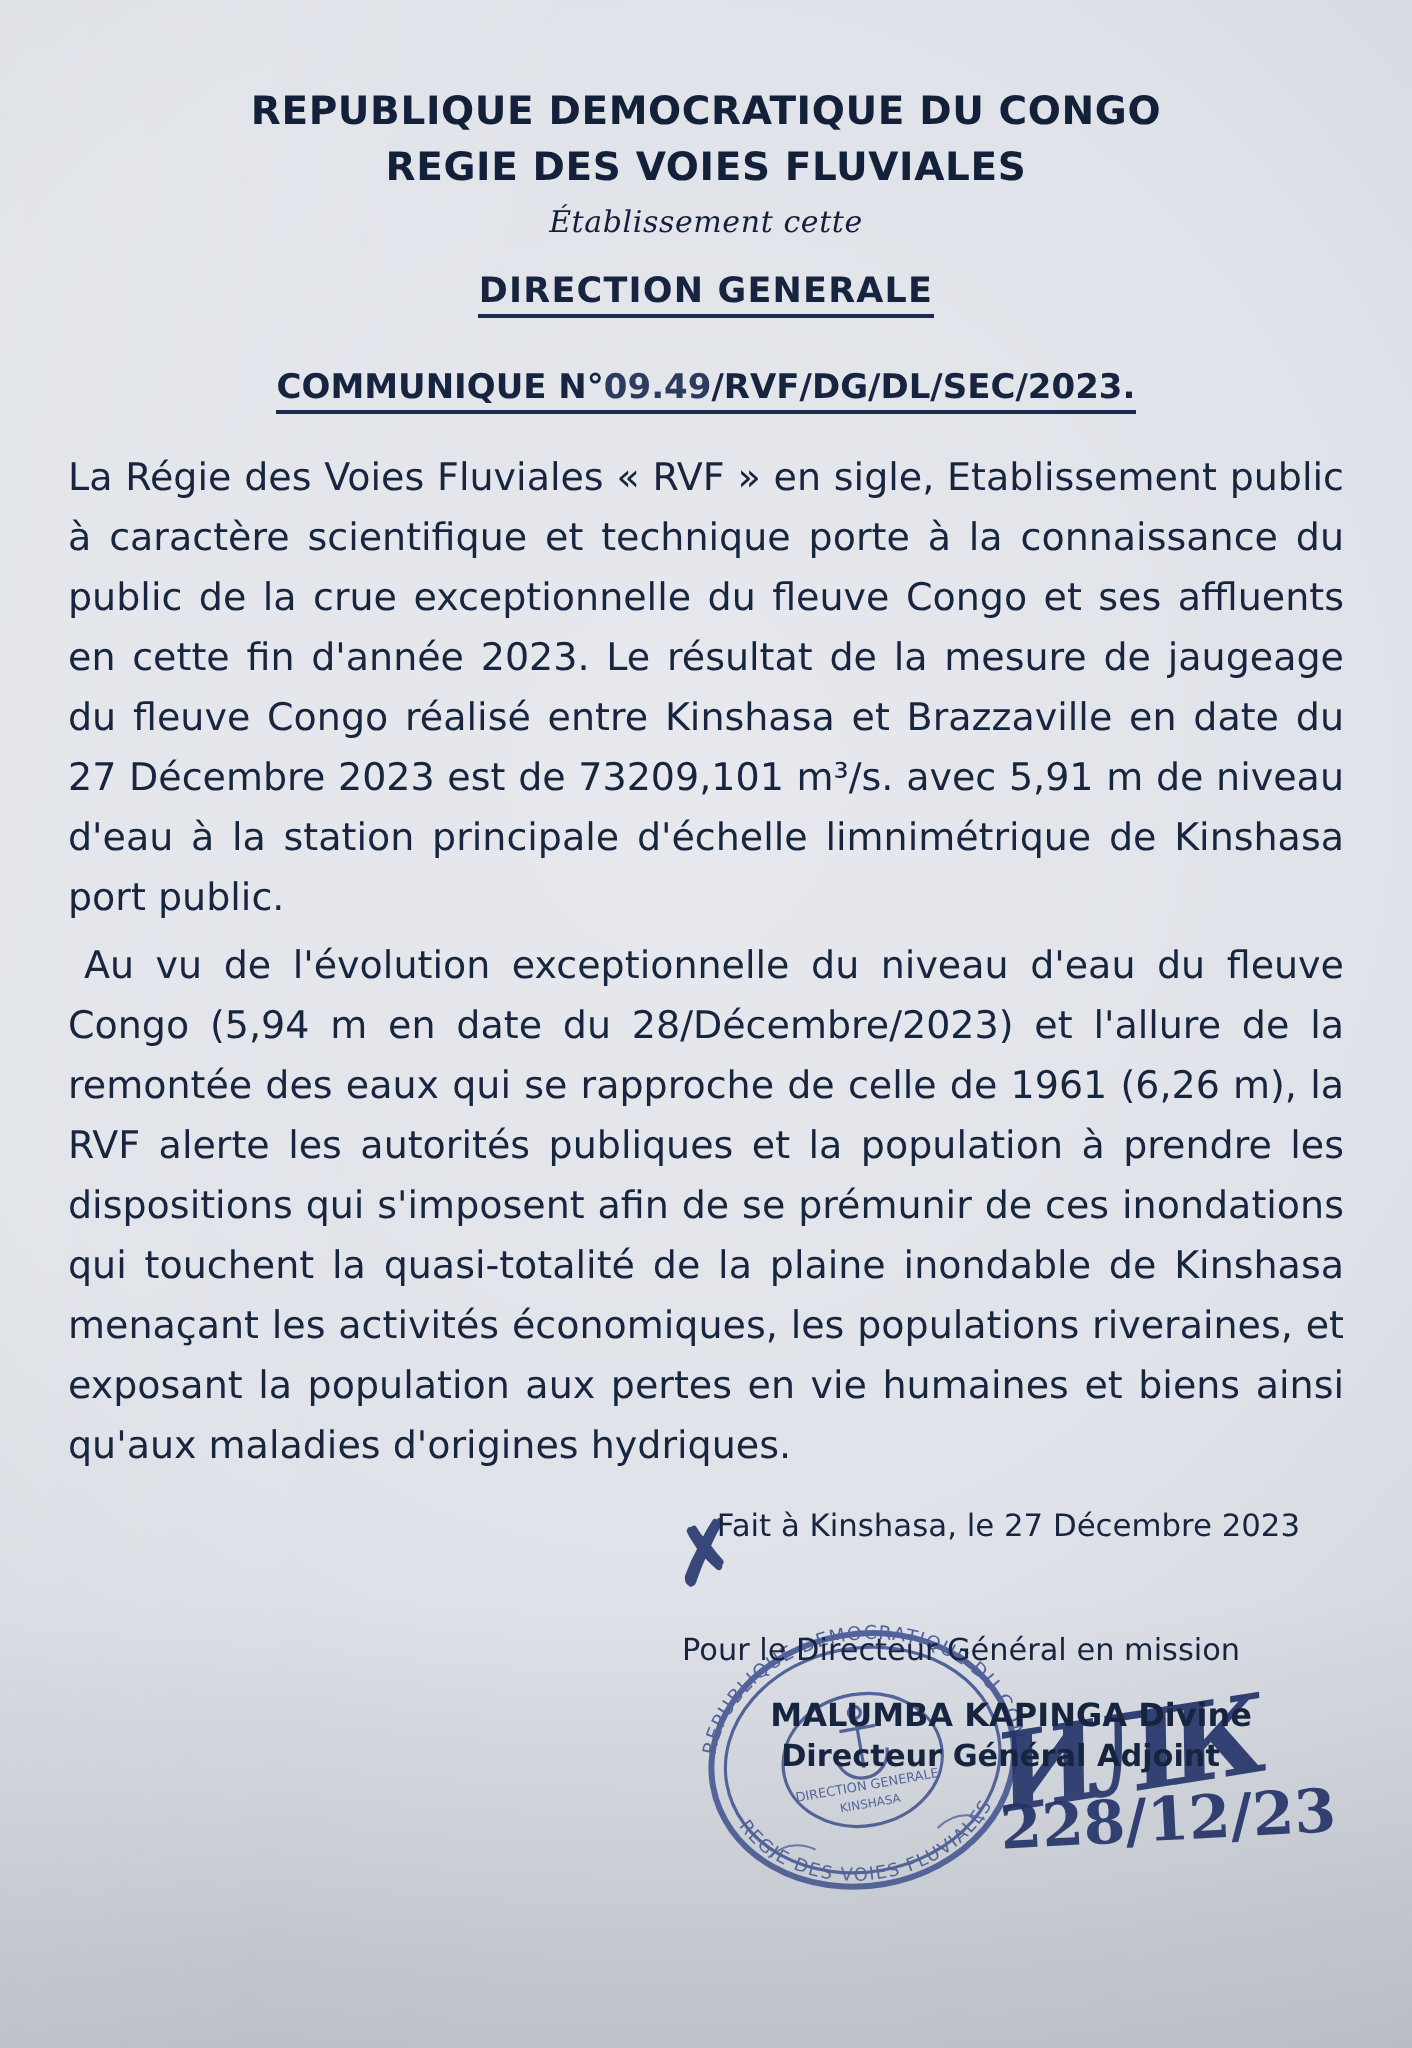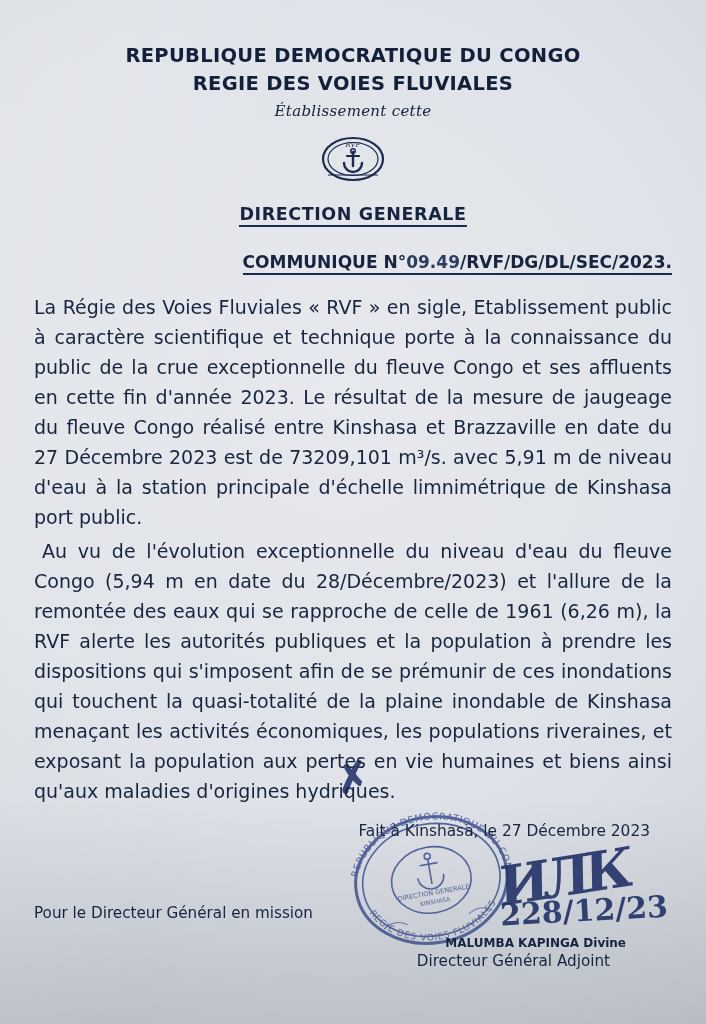"RVF" div.emblem-wrap { html: <div> <div> <svg> <ellipse></ellipse> <ellipse></ellipse> <text>RVF</text> <path></path> <path></path> <path></path> <circle></circle> <path></path> </svg> </div> </div> -> none }
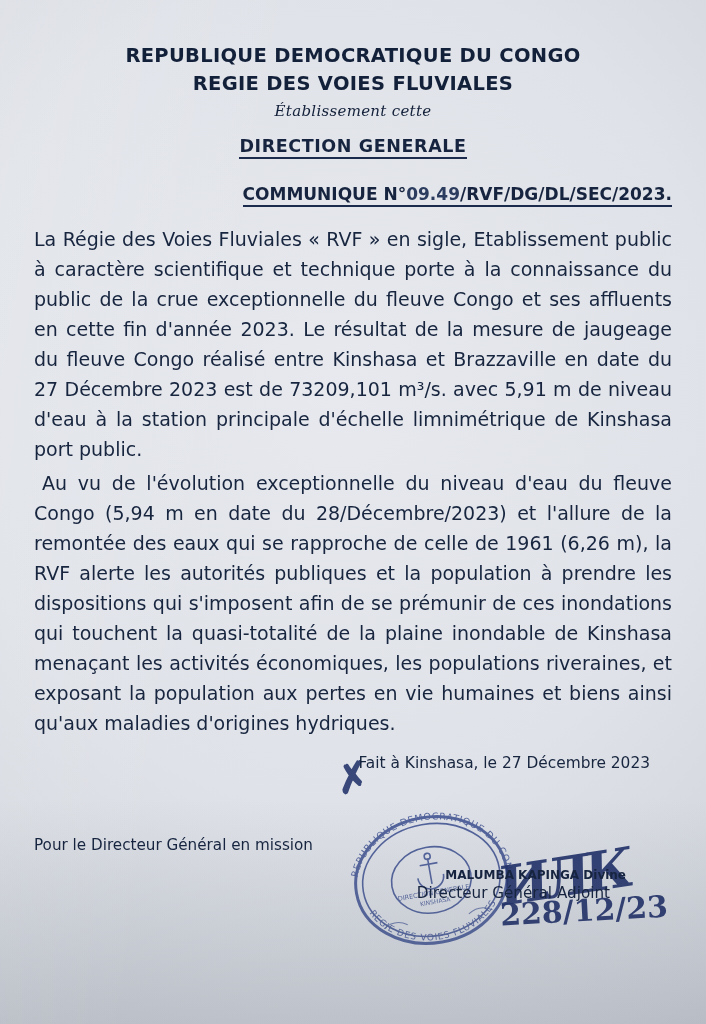"COMMUNIQUE N°09.49/RVF/DG/DL/SEC/2023." .communique { text-align: right -> center }
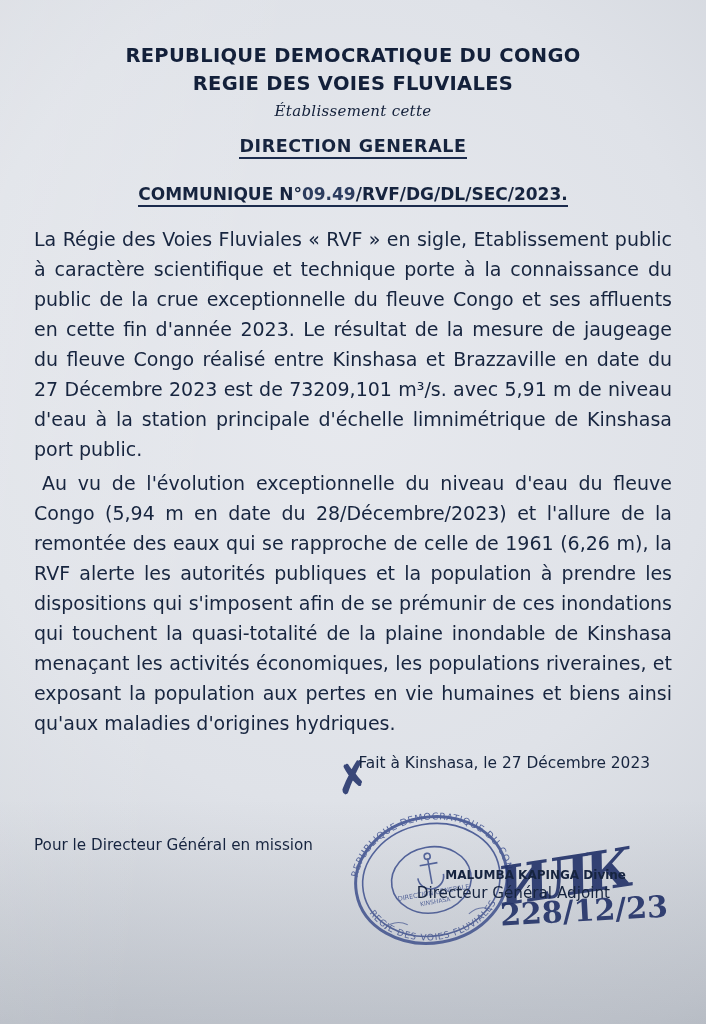"Pour le Directeur Général en" .sig-line { margin-top: 64px -> 44px; text-align: left -> right }
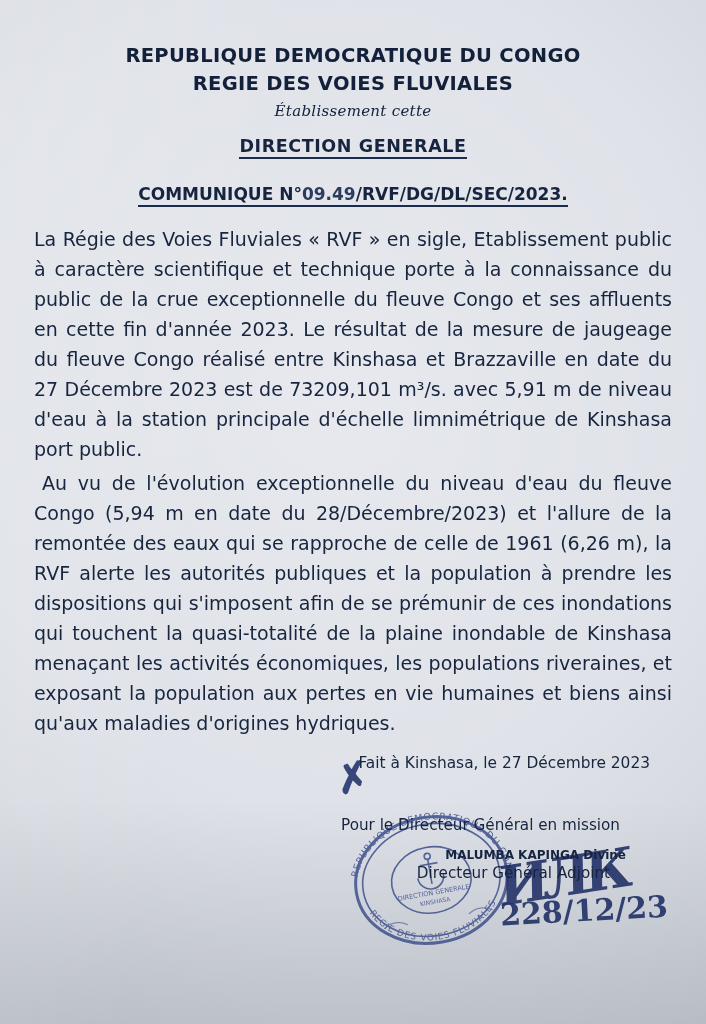"MALUMBA KAPINGA Divine" .sig-name { font-size: 12px -> 16px }
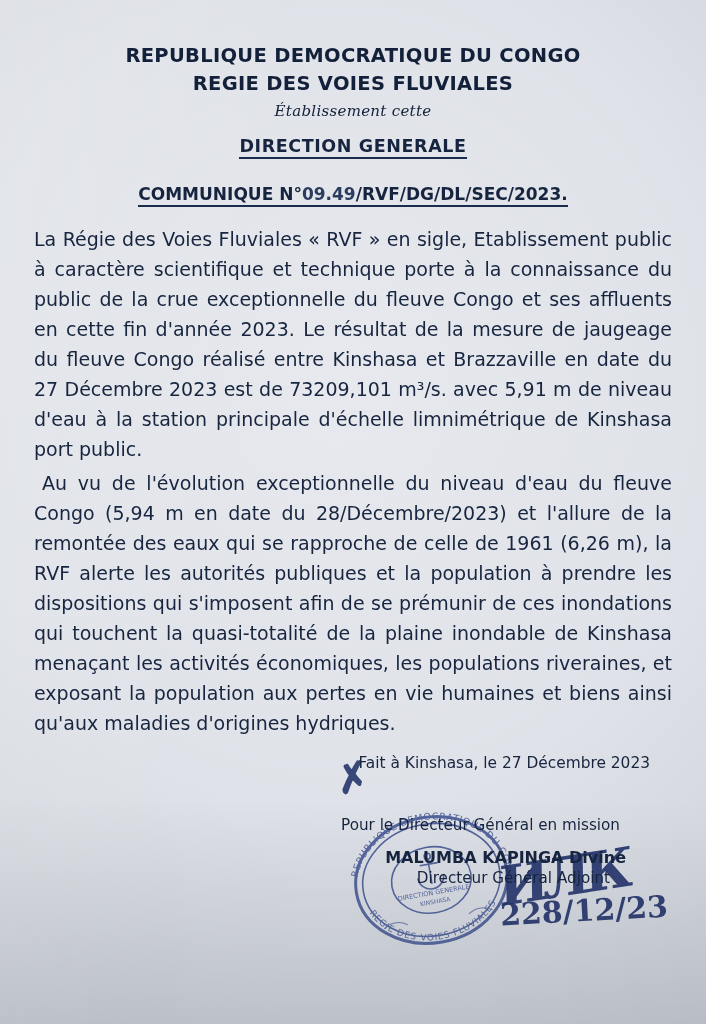"Directeur Général Adjoint" .sig-title { font-weight: none -> bold }
